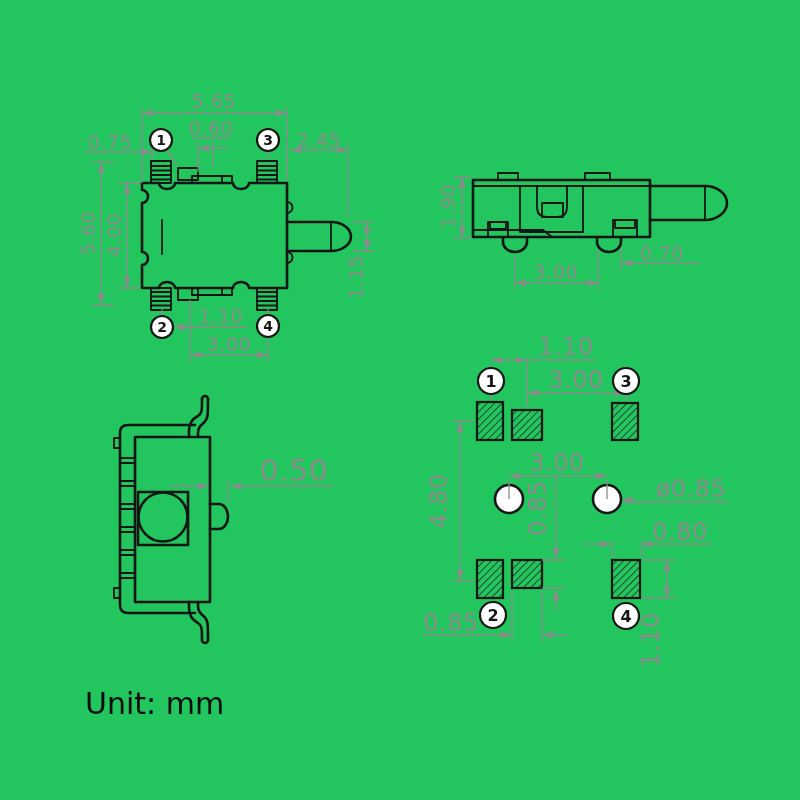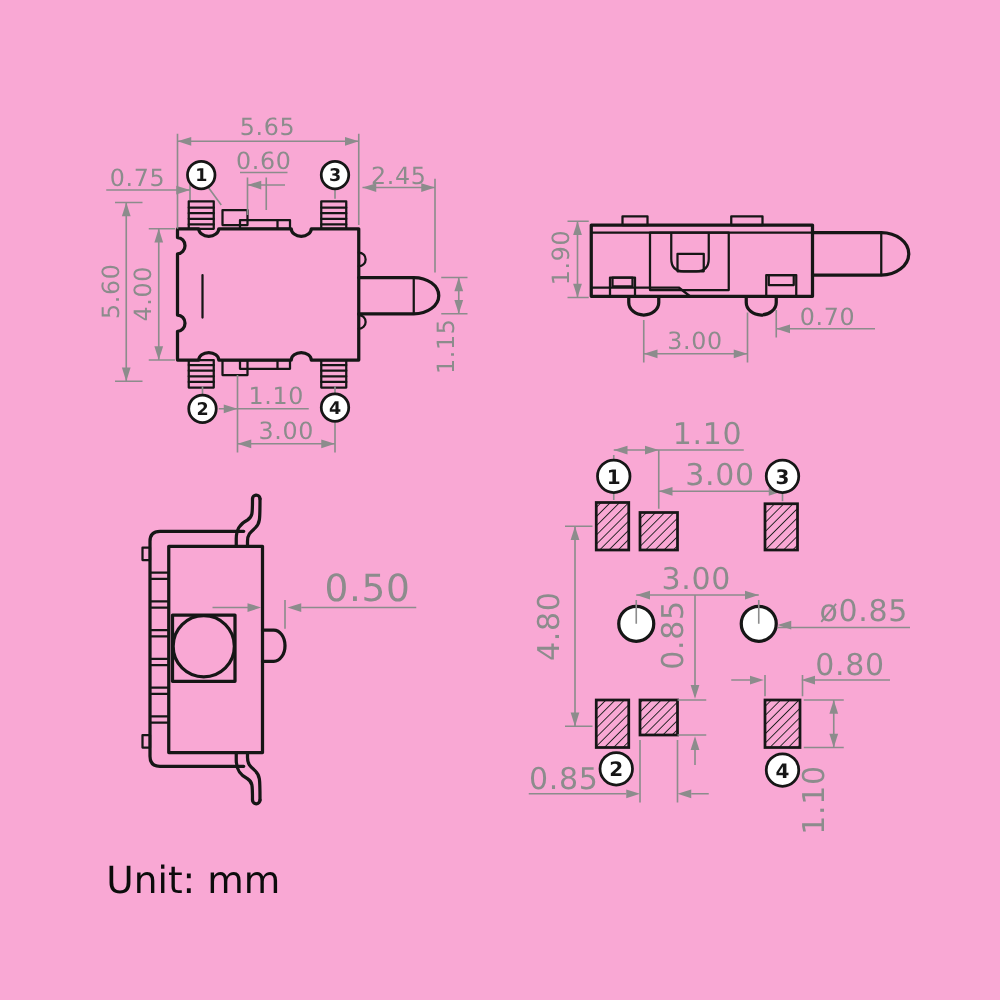"5.65" #stage { background: #f9a8d4 -> #22c55e }
